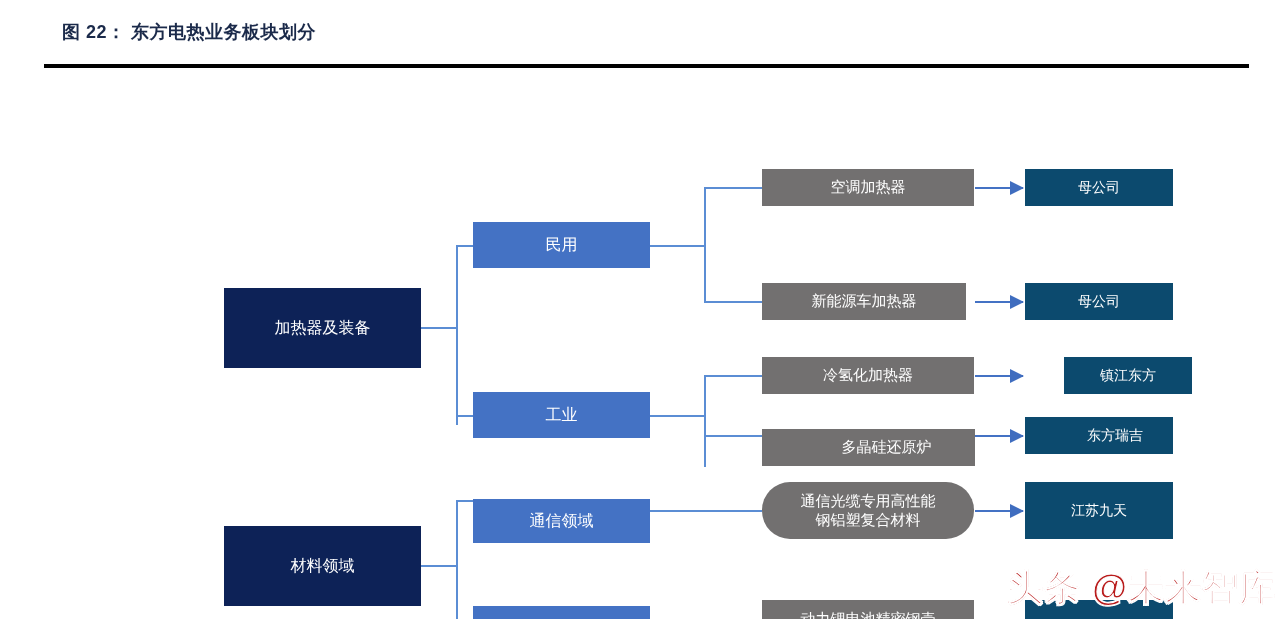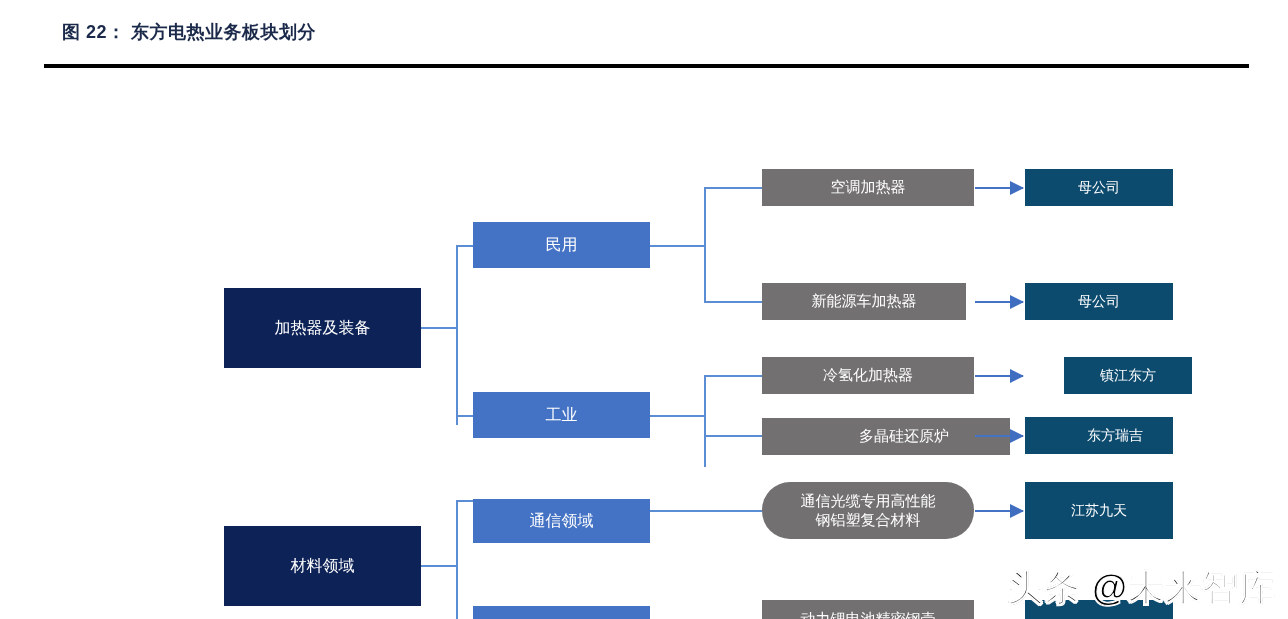"多晶硅还原炉" div.node { top: 348px -> 359px; width: 248px -> 213px }
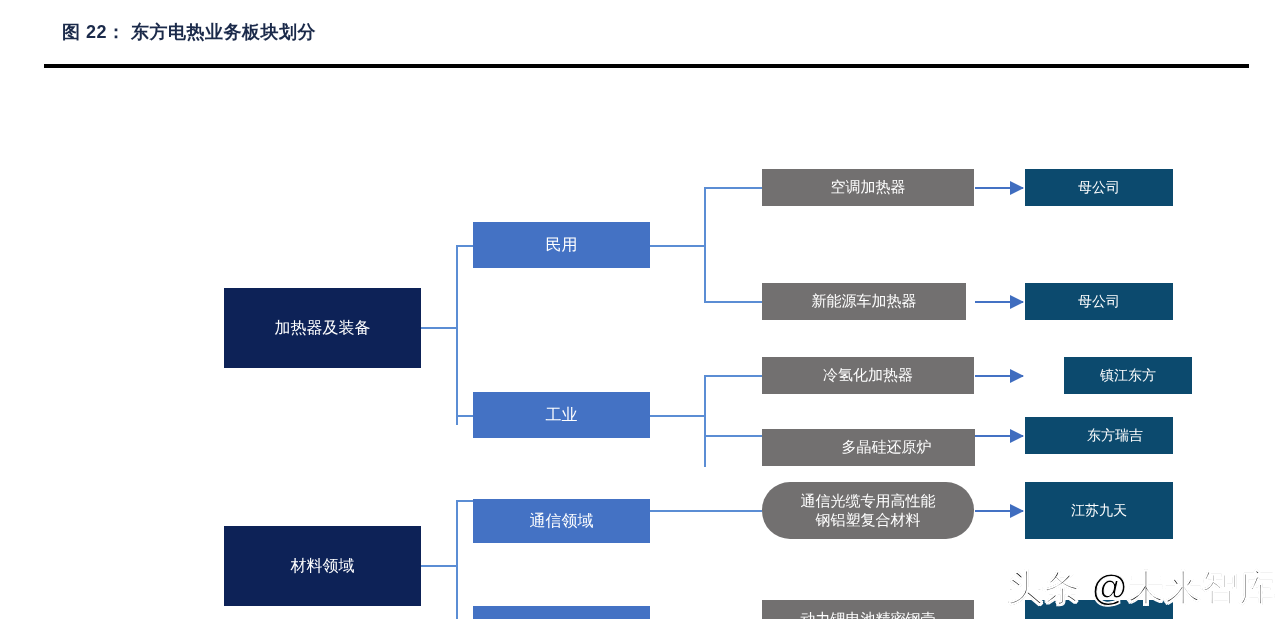"头条 @未来智库" #watermark { color: #000000 -> #b91c1c }
